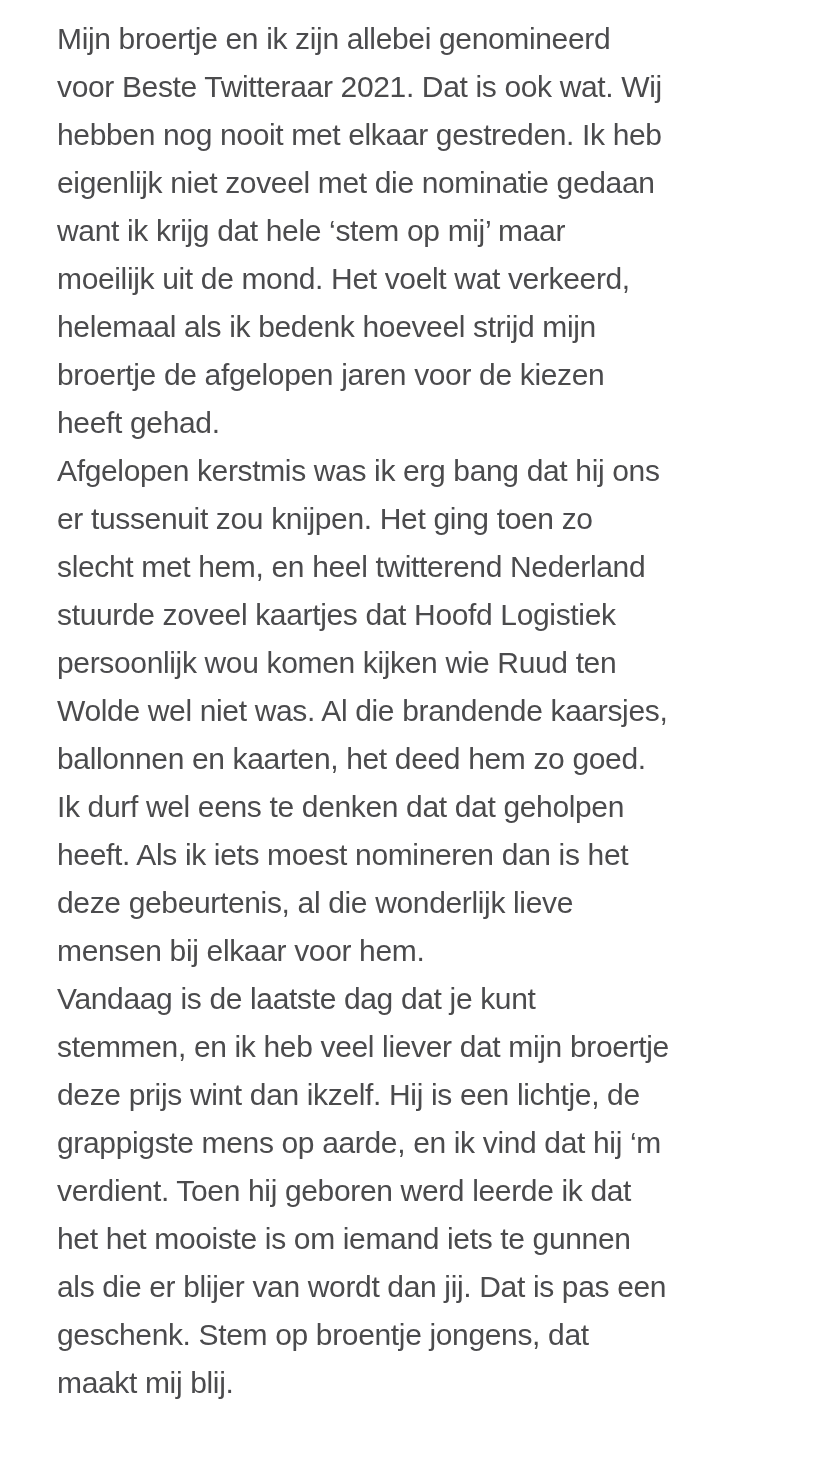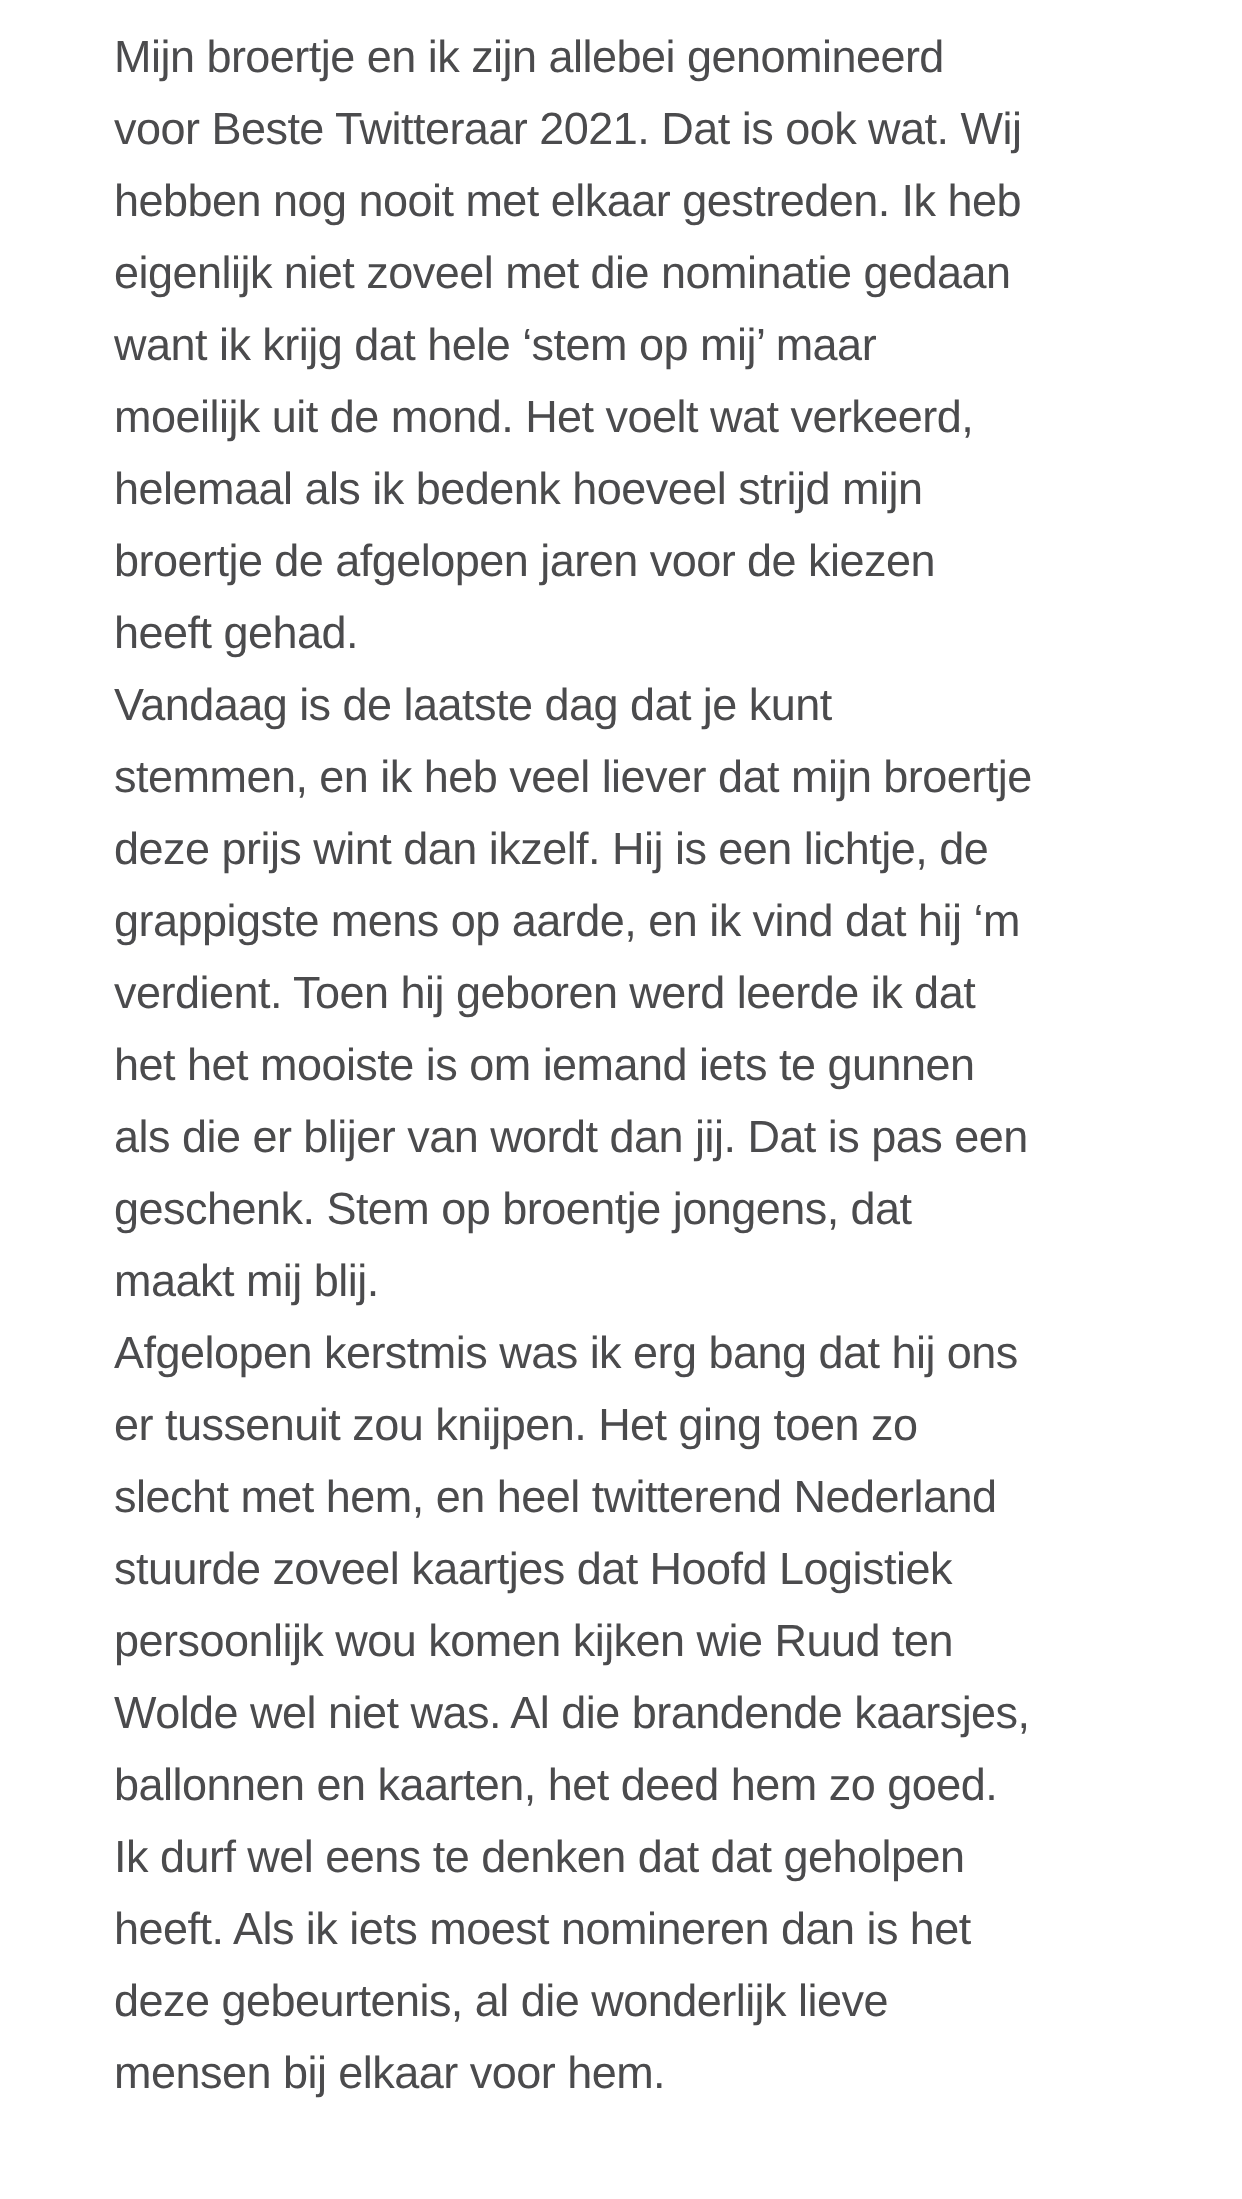"Mijn broertje en ik zijn" .note { padding: 15px 40px 0 76px -> 15px 40px 0 57px }
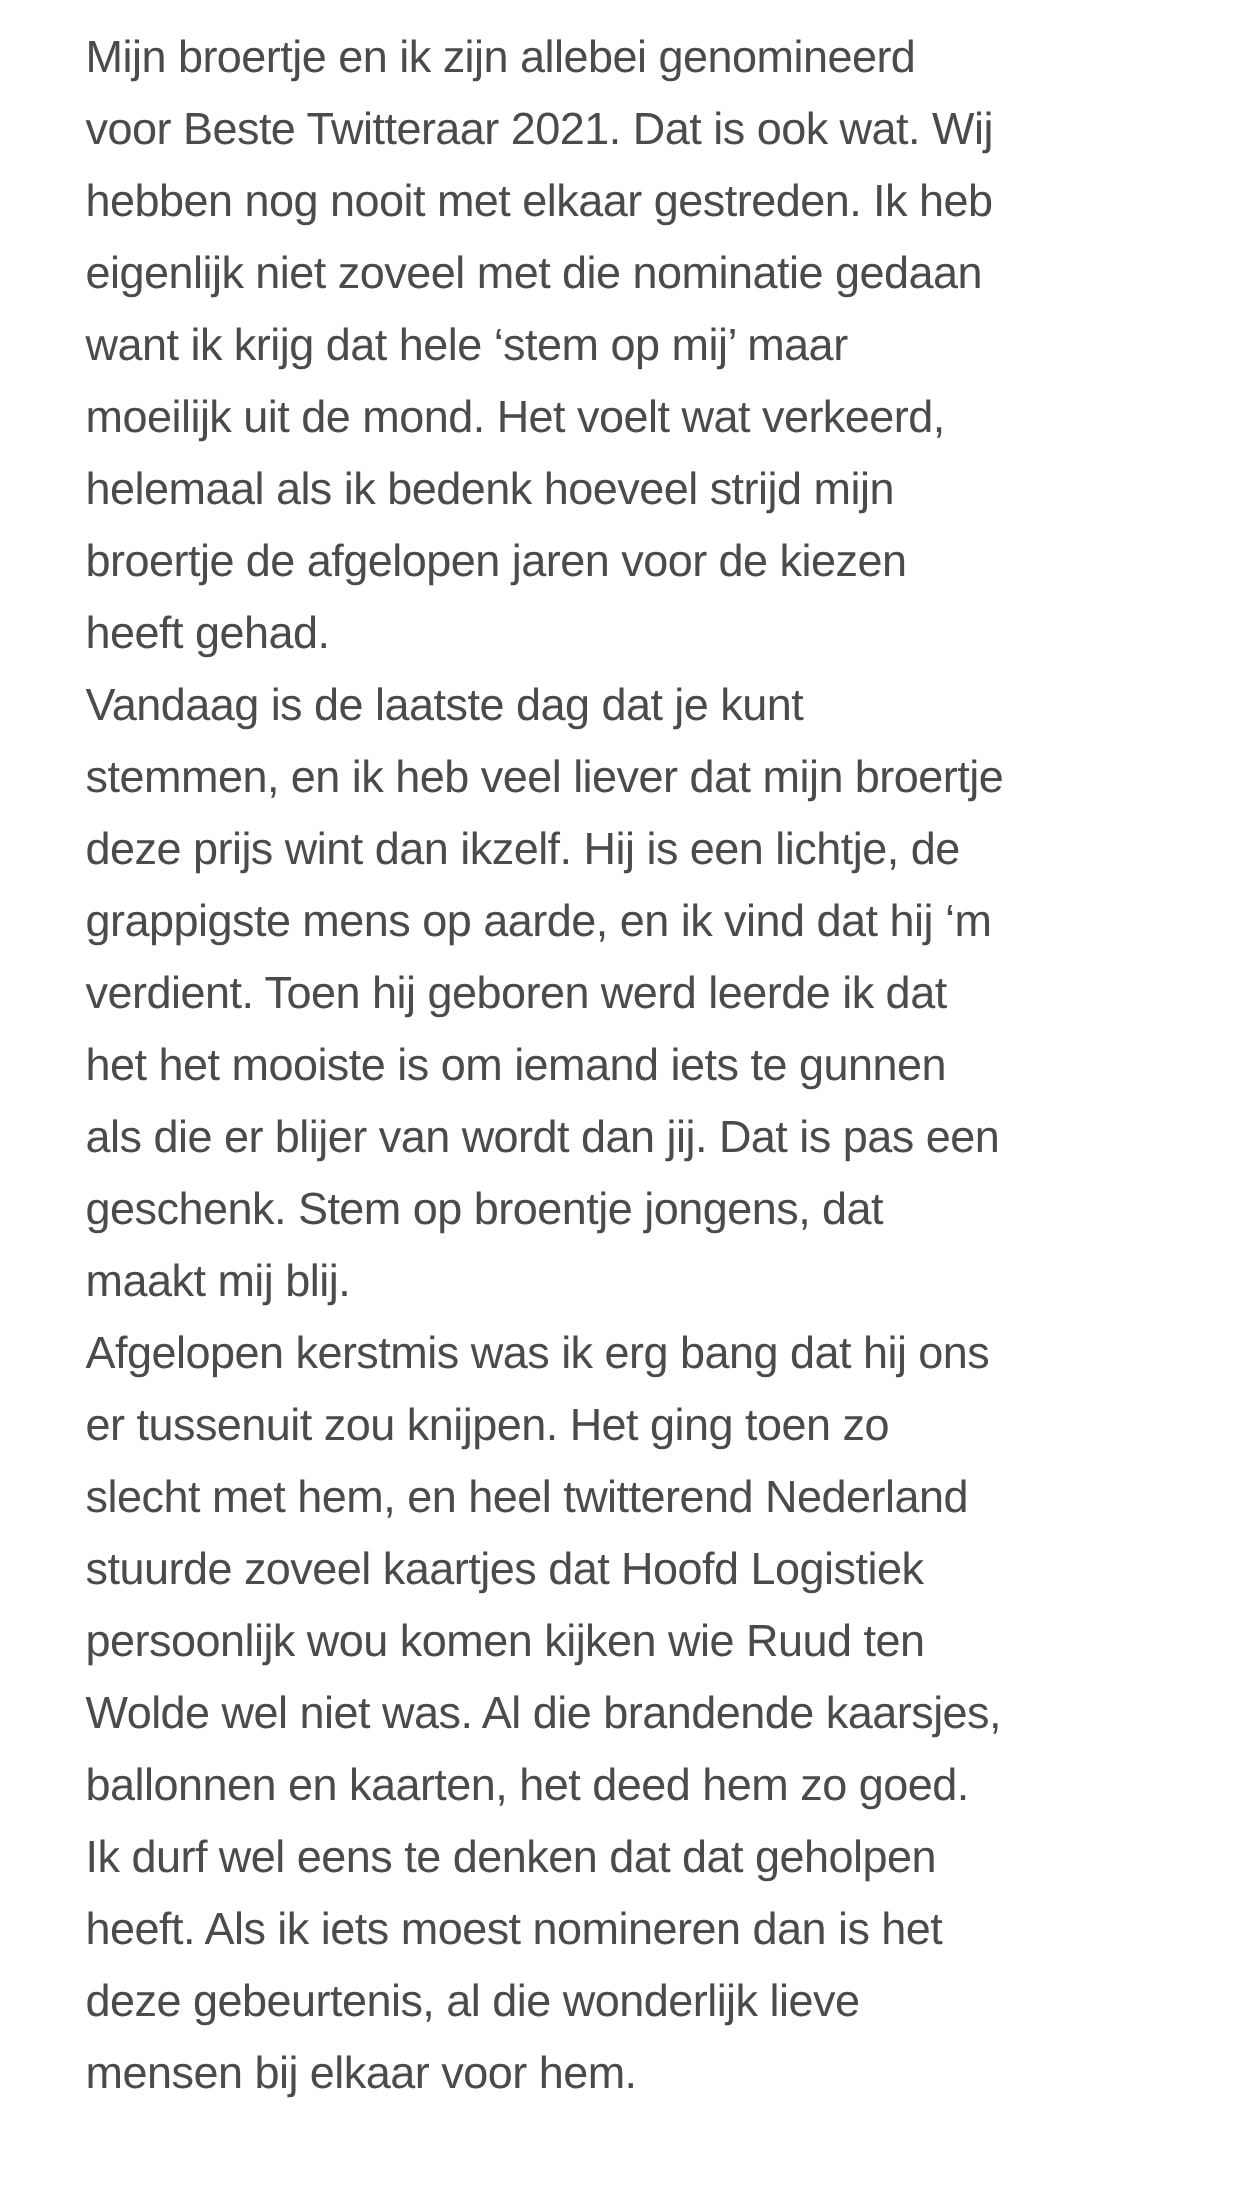"Vandaag is de laatste dag" p { order: before "Afgelopen kerstmis was ik erg" -> after "Afgelopen kerstmis was ik erg" }
